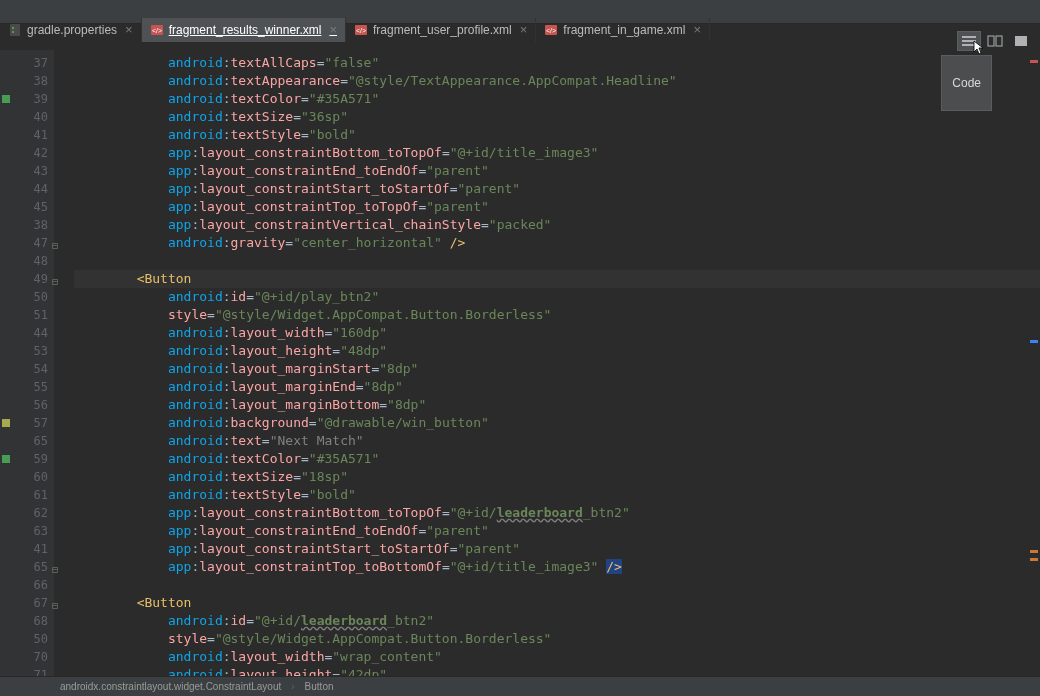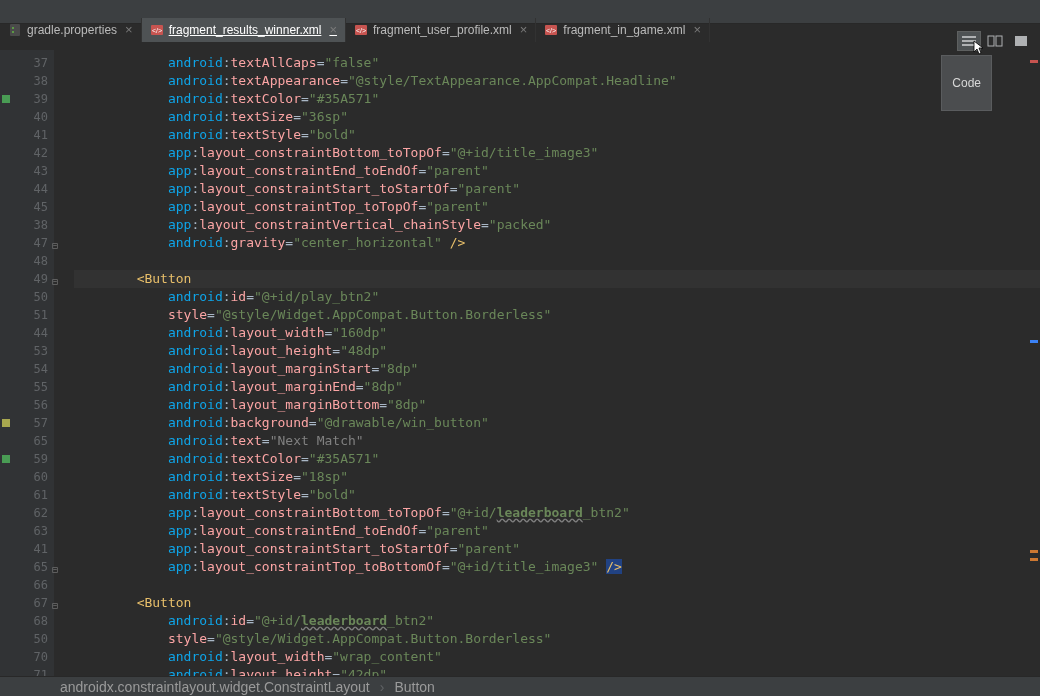"androidx.constraintlayout.widget.Constra" .breadcrumb { font-size: 14px -> 10px }
